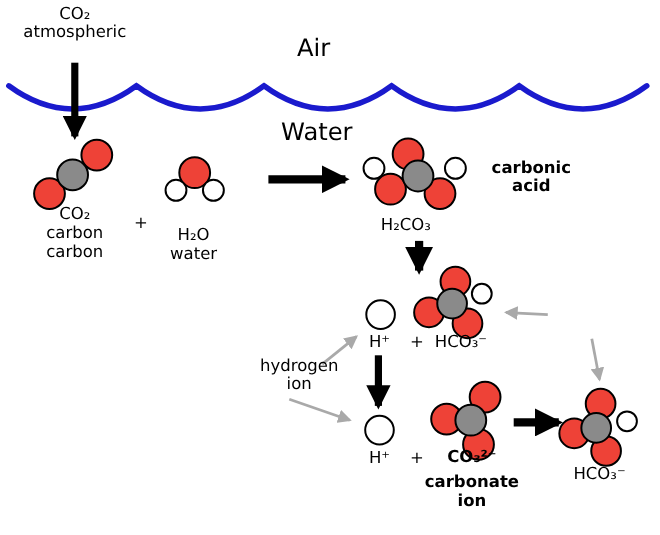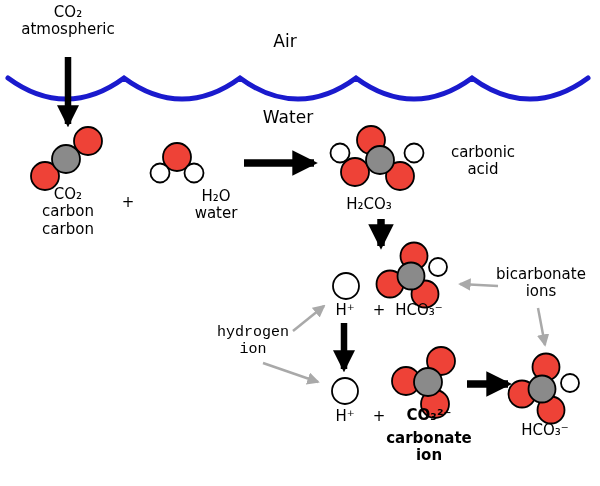"Air" .big { font-size: 17px -> 22px }
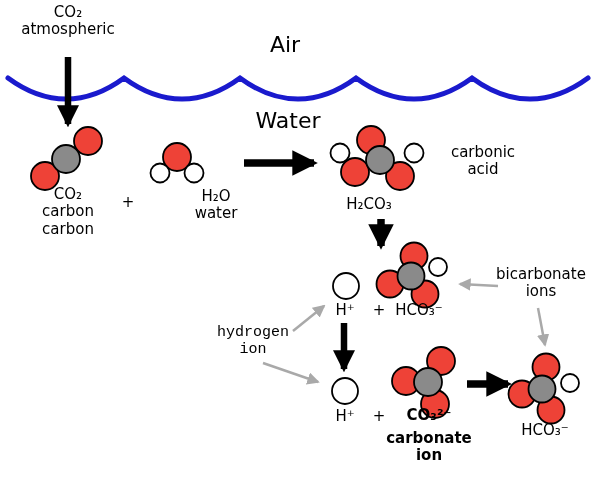"carbonic" div.lbl { font-weight: none -> bold }
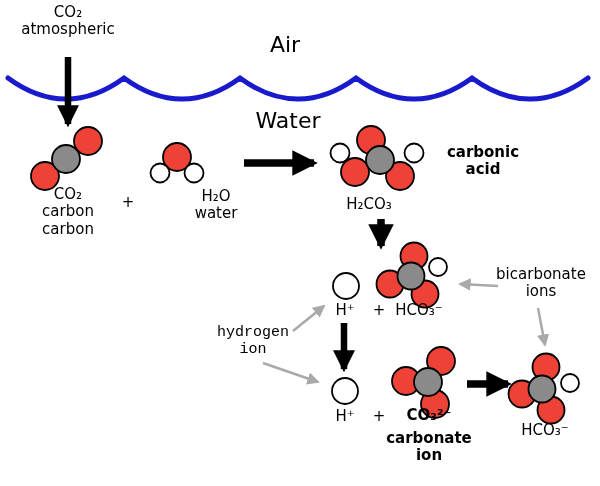"H₂O" div.lbl { margin-left: 40px -> none; top: 188px -> 205px }
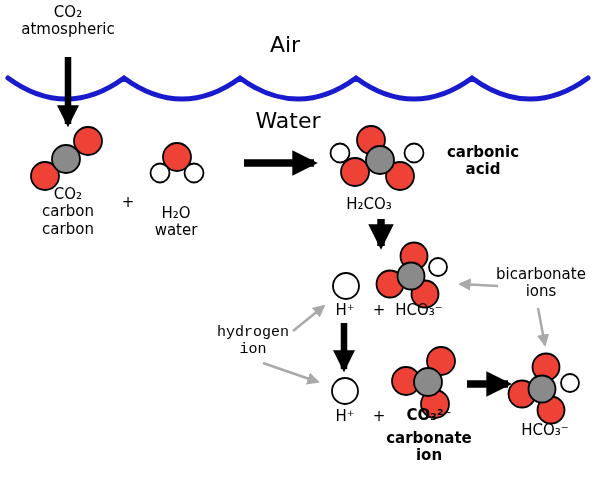"bicarbonate" div.lbl { html: <div> <div>bicarbonate</div> <div>ions</div> </div> -> none }
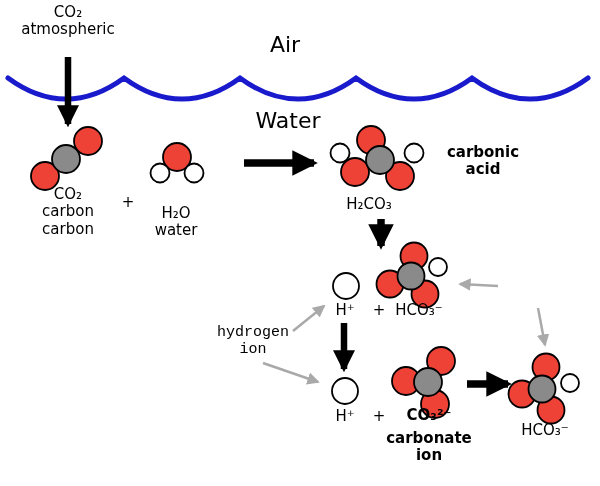"hydrogen" div.lbl { font-family: Liberation Mono, monospace -> none; left: 253px -> 272px }
